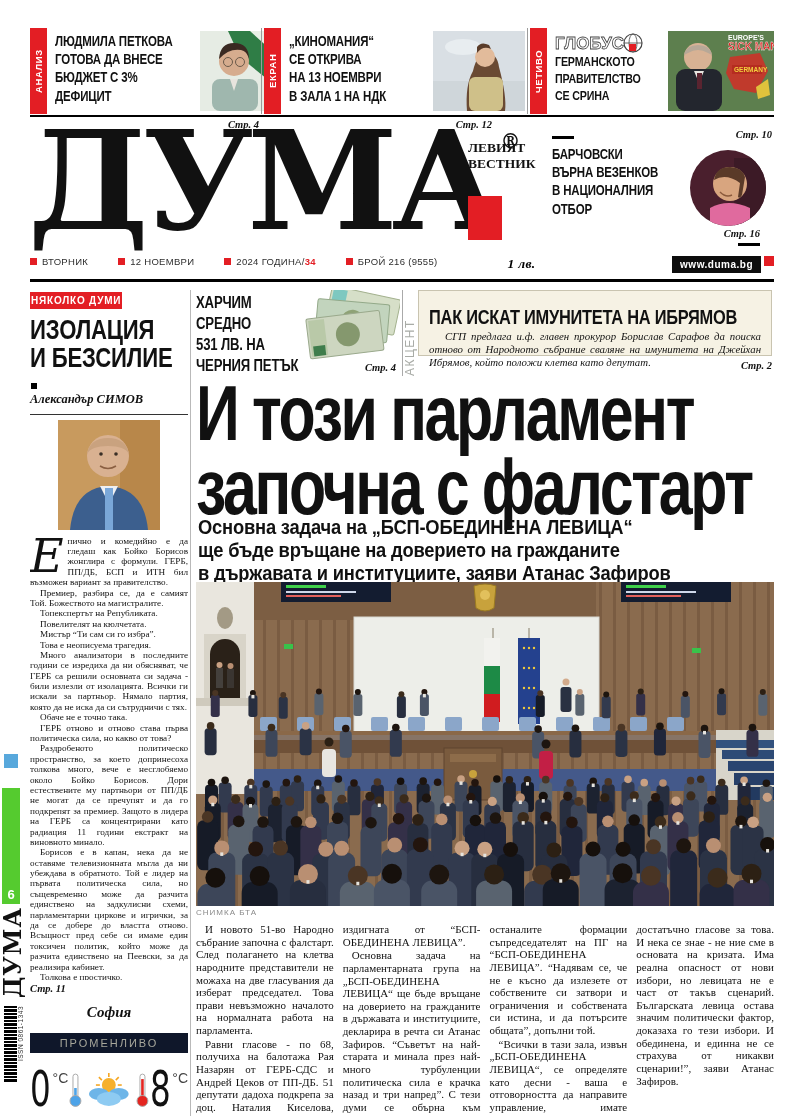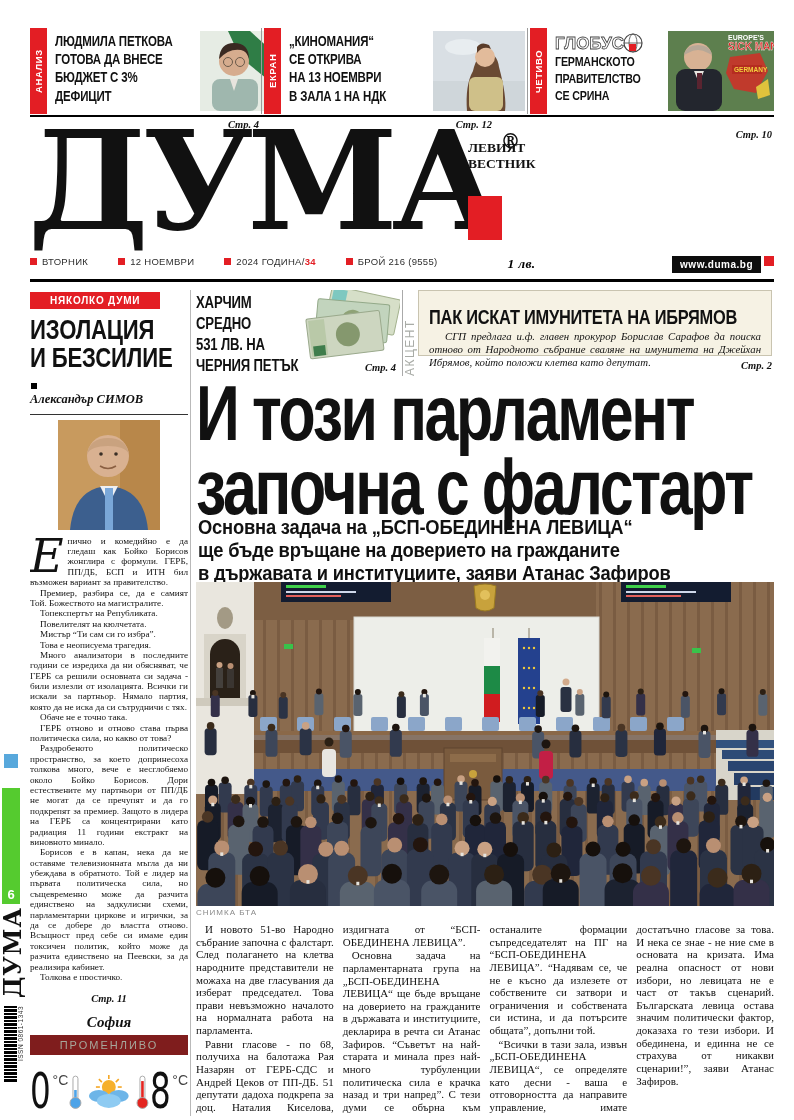"БАРЧОВСКИ" div.sport { html: none -> <div> <div></div> <span>БАРЧОВСКИ ВЪРНА ВЕЗЕНКОВ В НАЦИОНАЛНИЯ ОТБОР</span> <svg> <rect></rect> <rect></rect> <circle></circle> <path></path> <path></path> <path></path> </svg> <span>Стр. 16</span> <div></div> </div> }
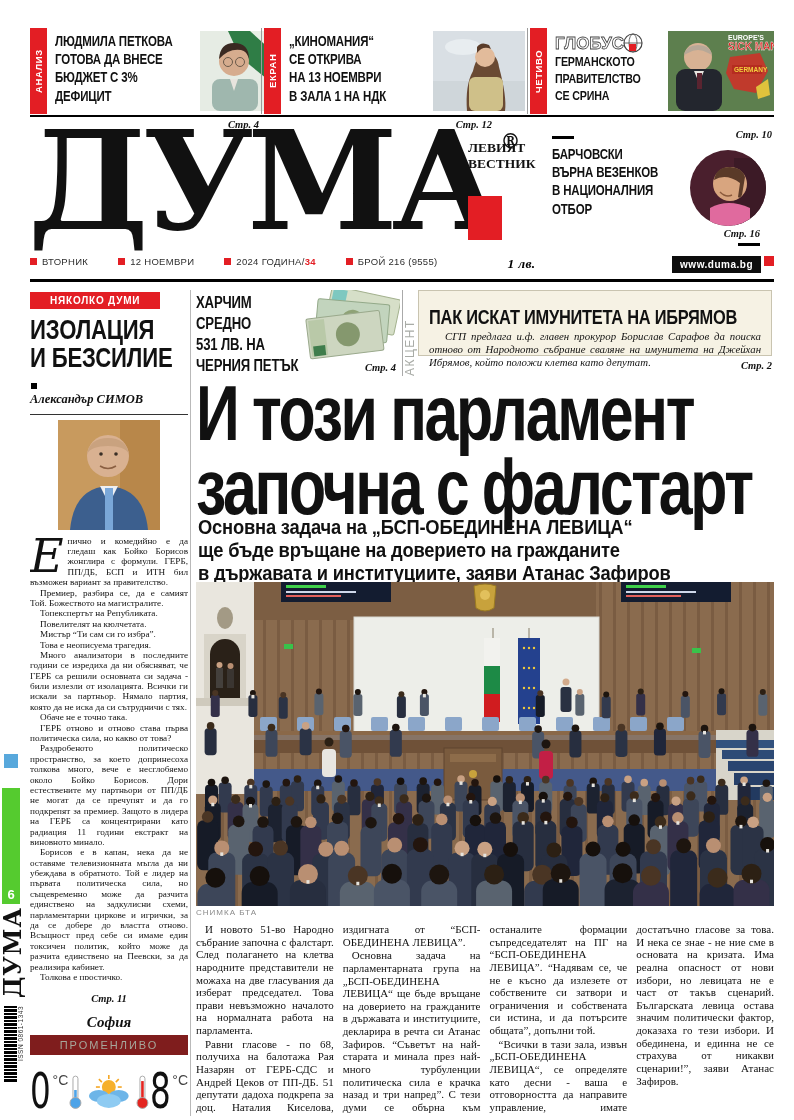"НЯКОЛКО ДУМИ" .op-tag { padding: 3px 20px -> 3px 1px }
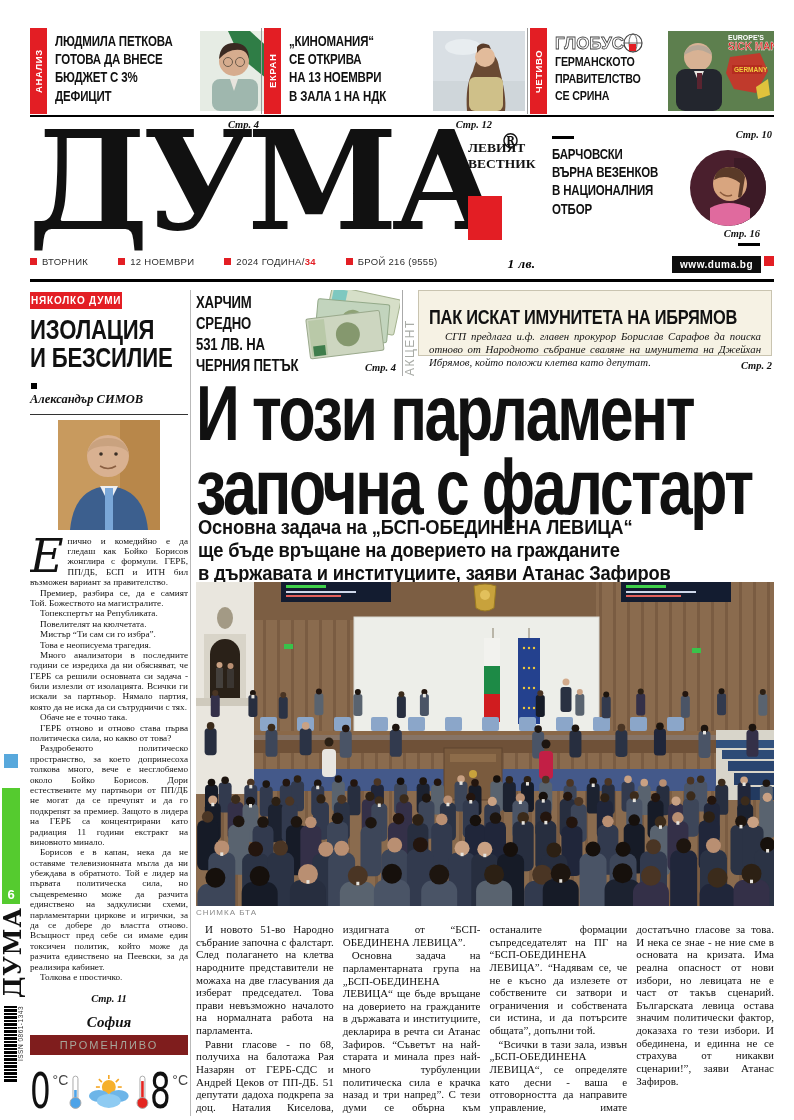"Стр. 11" .op-page { margin-top: 13px -> 3px; text-align: center -> left }
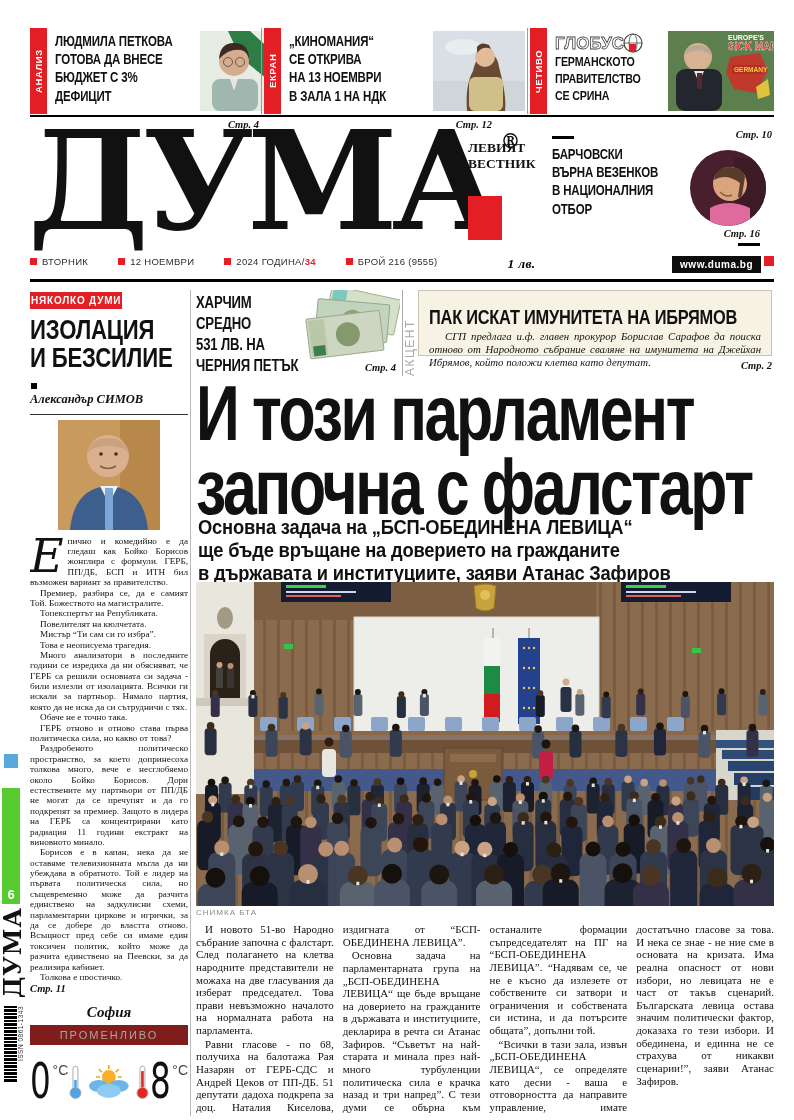"ПРОМЕНЛИВО" .w-bar { background: #7f1d1d -> #0f172a; margin-top: 4px -> 12px }
